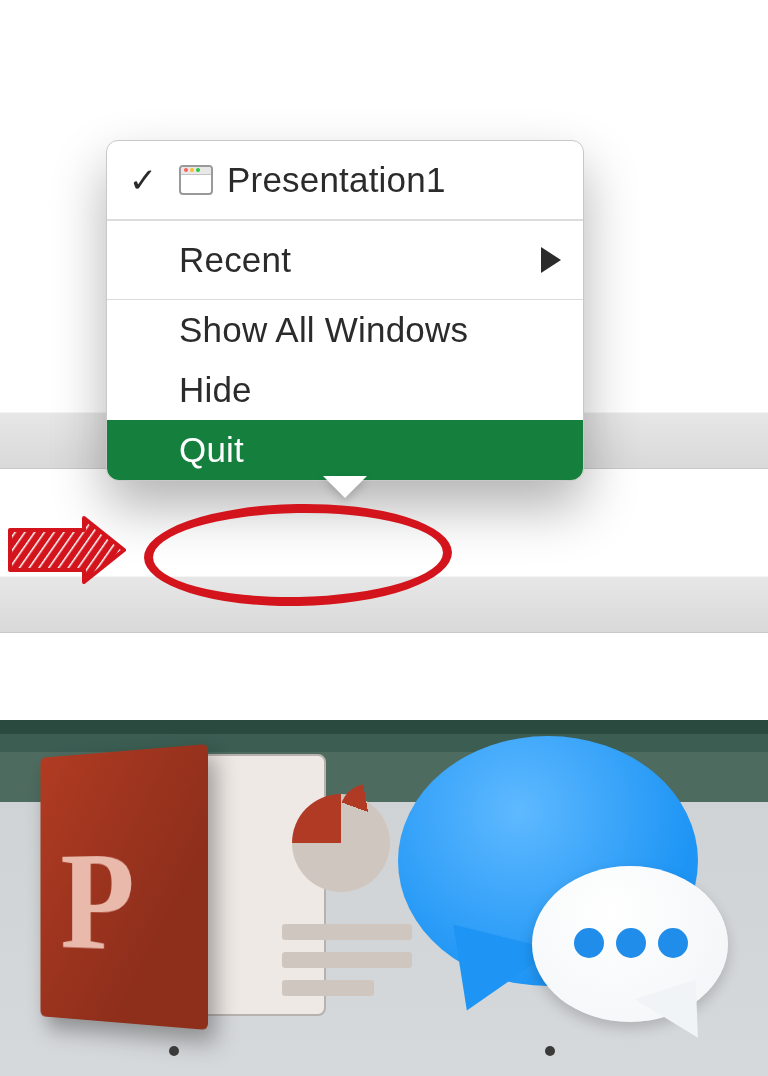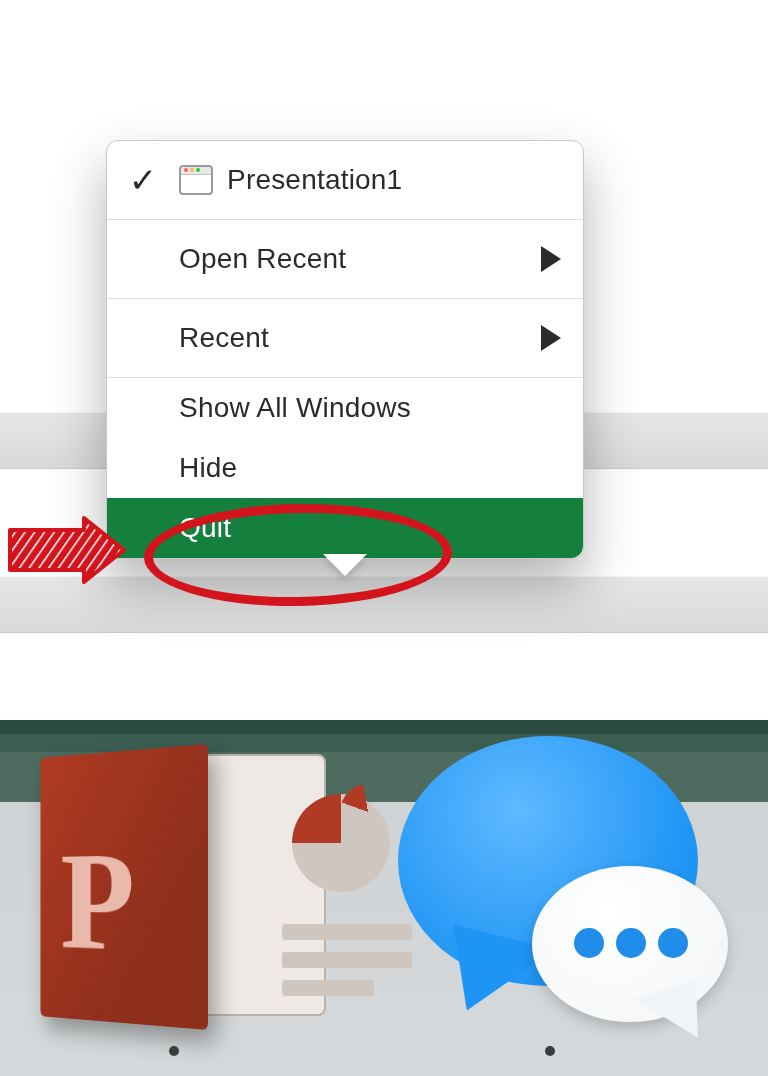"Presentation1" .row .lbl { font-size: 28px -> 35px }
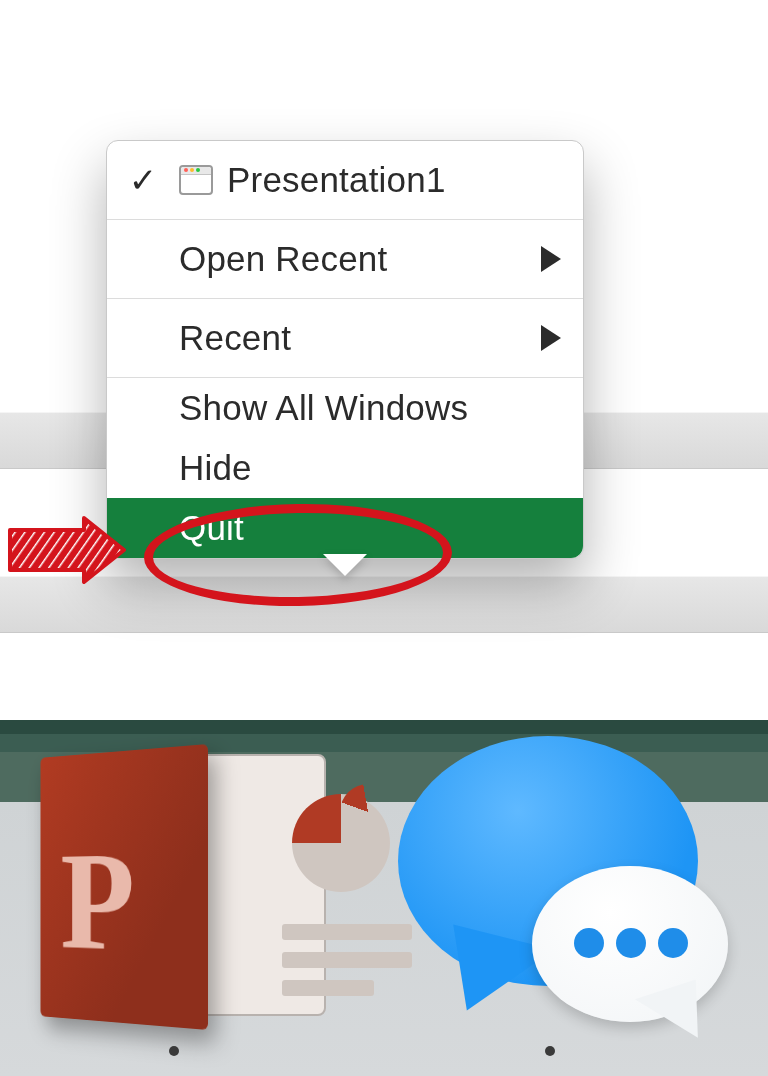"Open Recent" div.row { html: <div> <span></span> <span>Open Recent</span> <span><span></span></span> </div> -> none }
